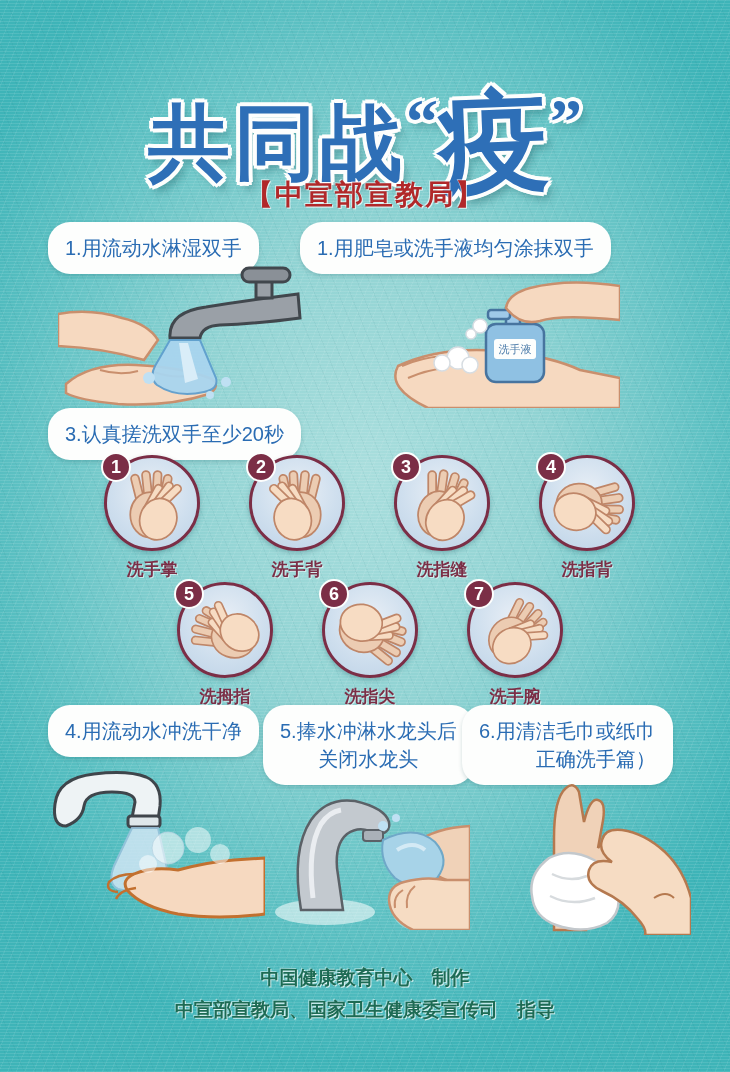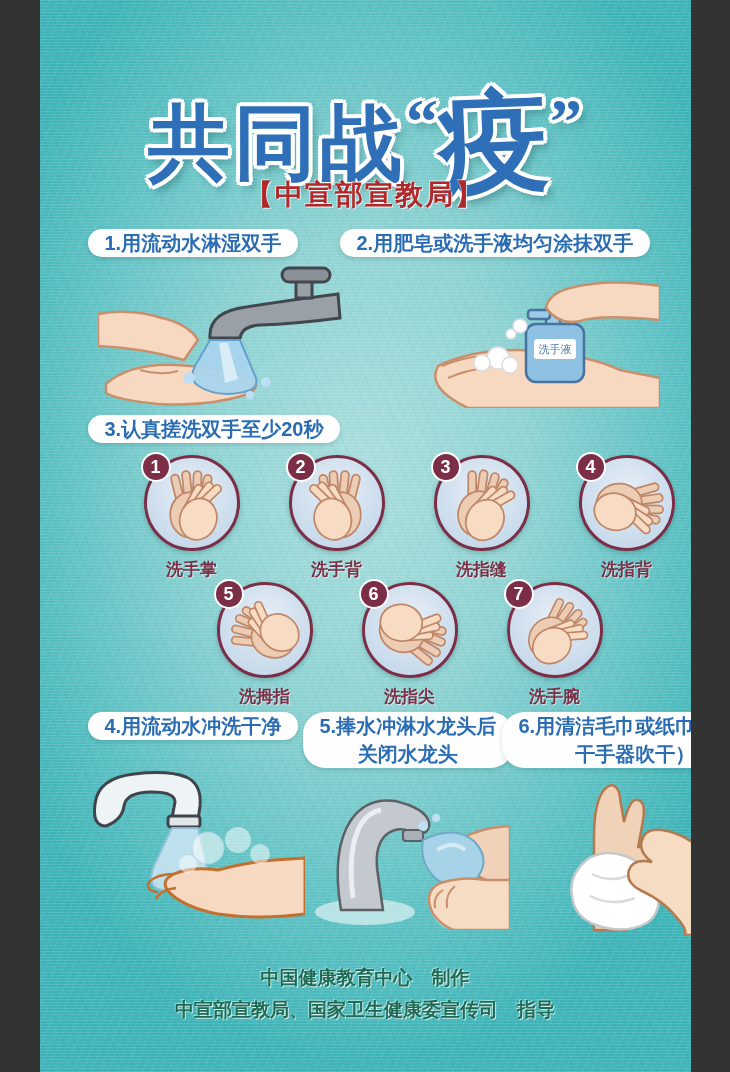"共同战" .poster { width: 651px -> 730px }
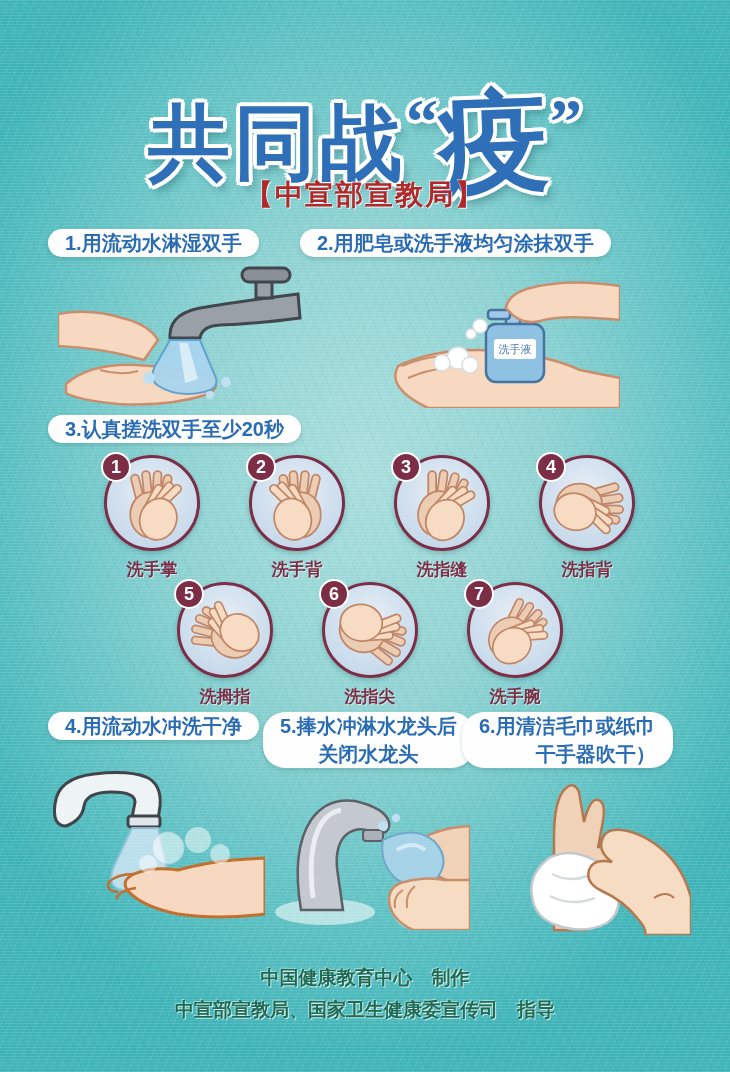"1.用流动水淋湿双手" .pill { font-weight: bold -> normal; margin-top: 7px -> none; padding: 0 17px -> 12px 17px }
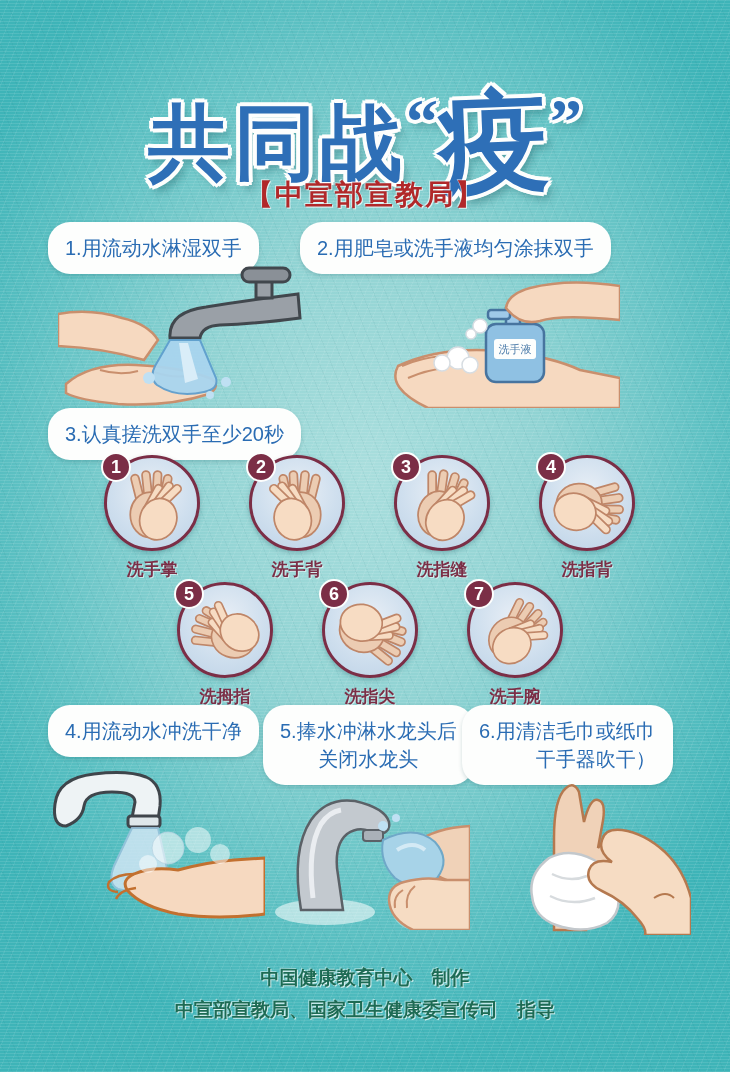"2.用肥皂或洗手液均匀涂抹双手" div.pill { text: 2 -> 1 }
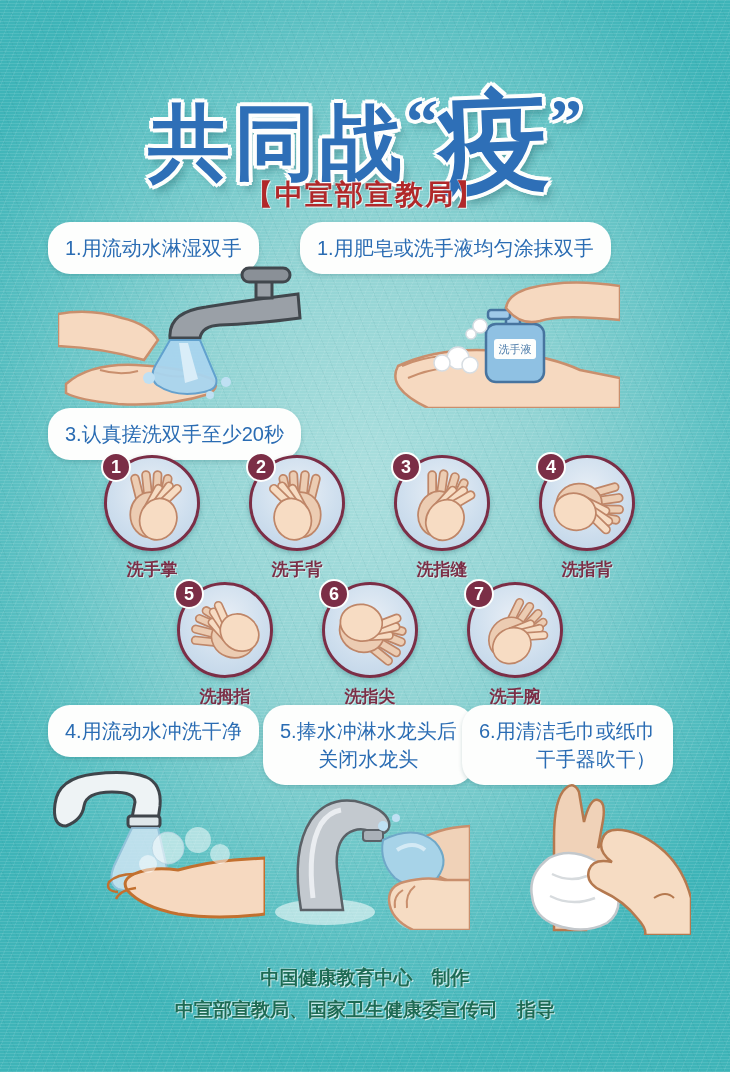"干手器吹干）" div { text: 干手器吹干 -> 正确洗手篇 }
